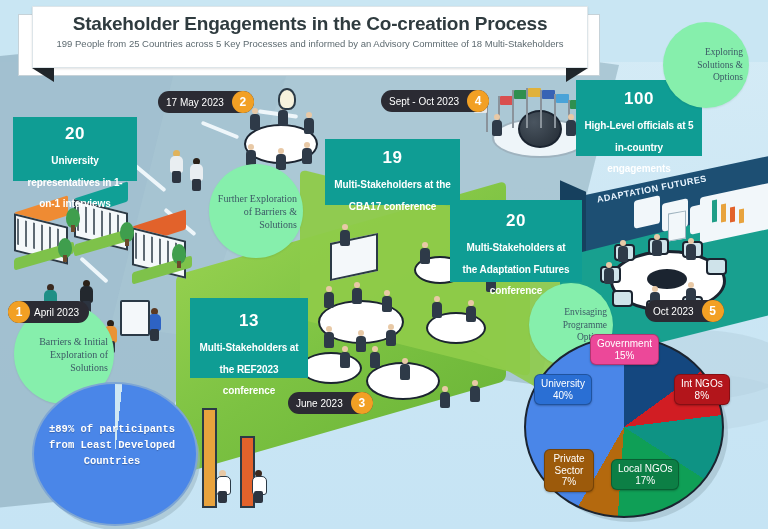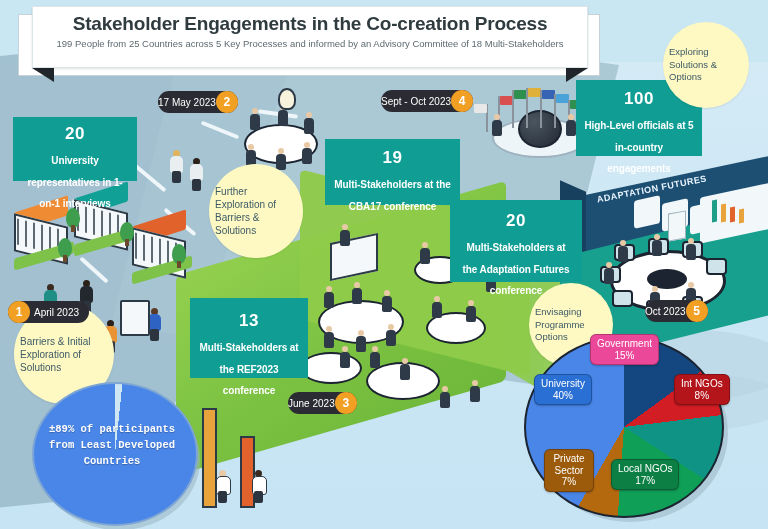"Exploring Solutions & Options" .bubble { background: #fef9c3 -> #86efac; font-family: Liberation Sans, sans-serif -> Liberation Serif, serif; text-align: left -> right }
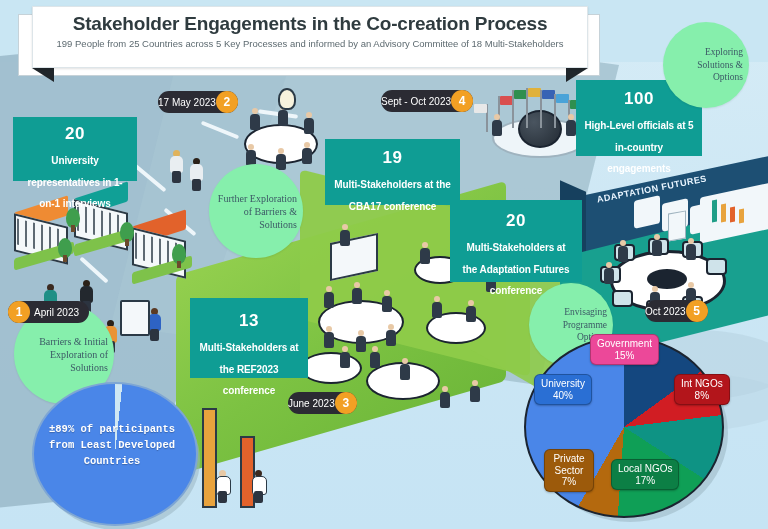"17 May 2023" .pill .lbl { padding: 0 0 -> 0 8px }
